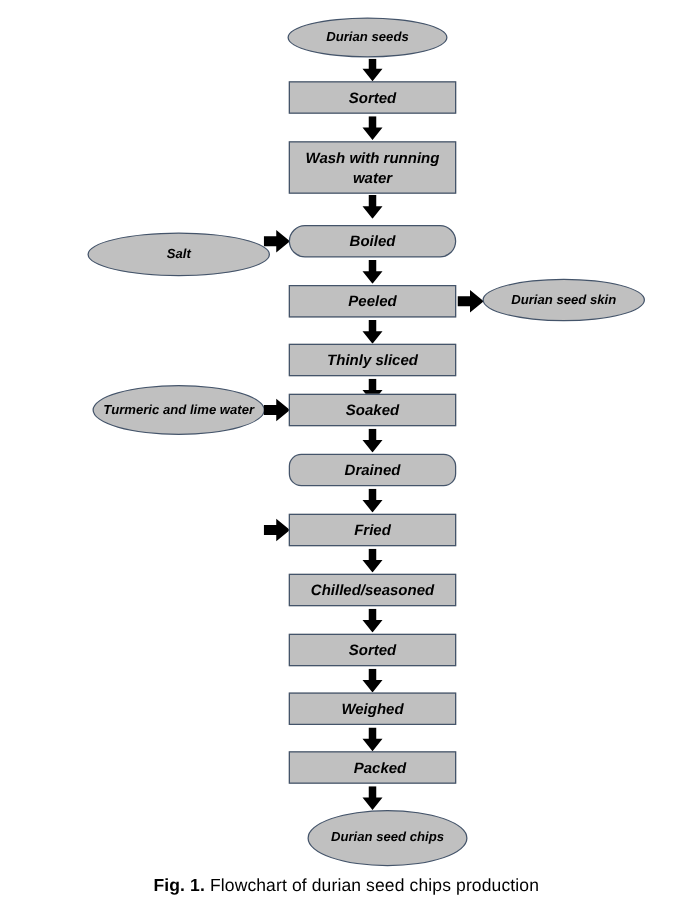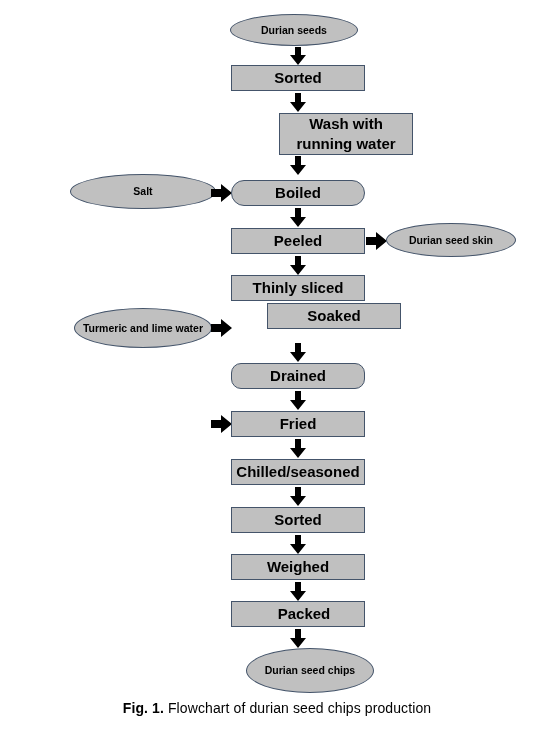"Durian seeds" #flowchart-canvas { font-style: none -> italic }
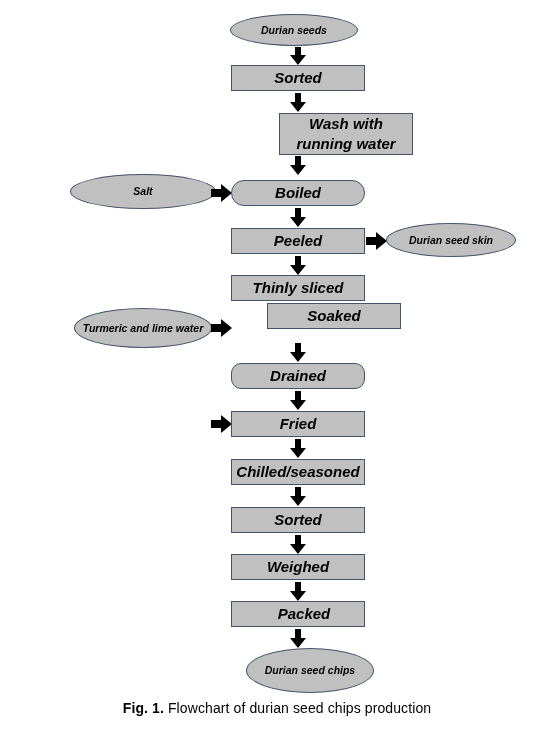"Sorted" .proc-box { font-size: 15px -> 12px }
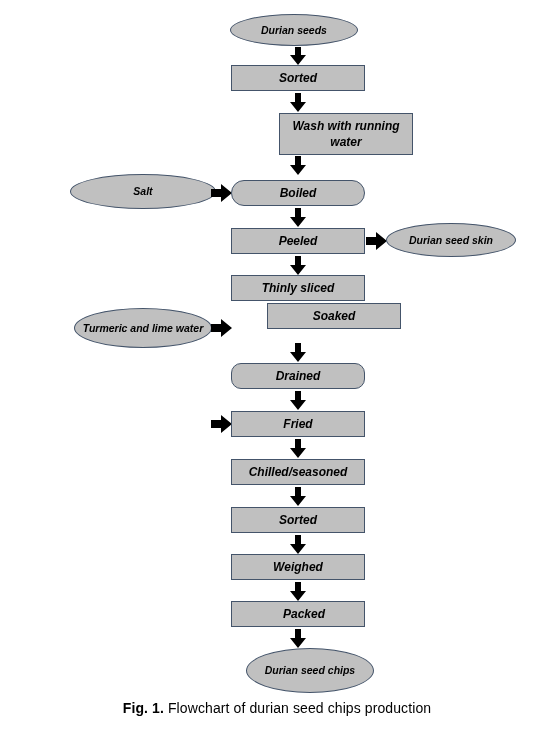"Wash with running water" div.proc-box { margin-left: 48px -> none }
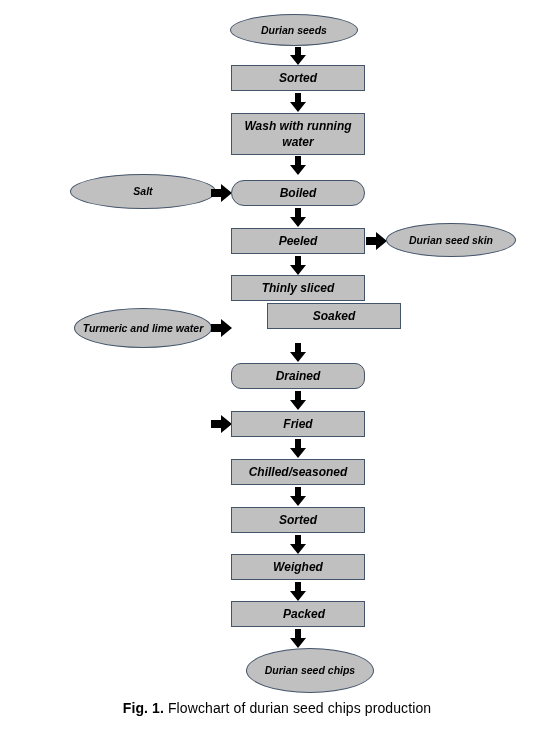"Salt" div.ellipse { top: 174px -> 186px }
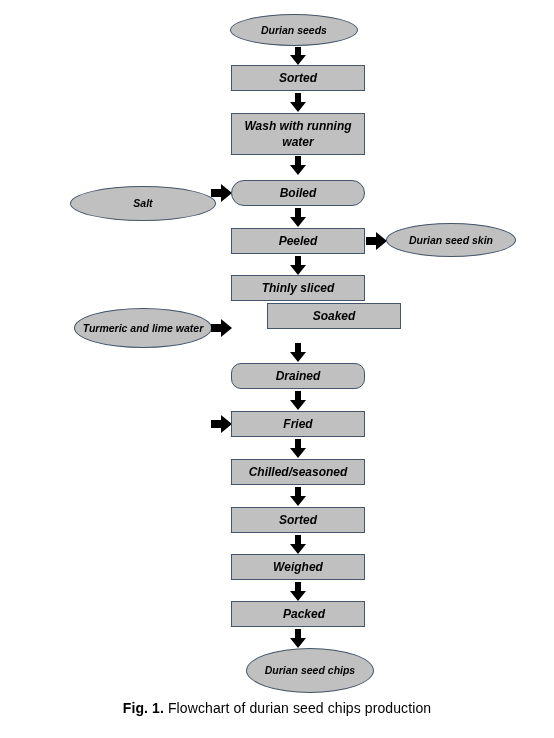"Soaked" div.proc-box { margin-left: 36px -> none; top: 303px -> 315px }
